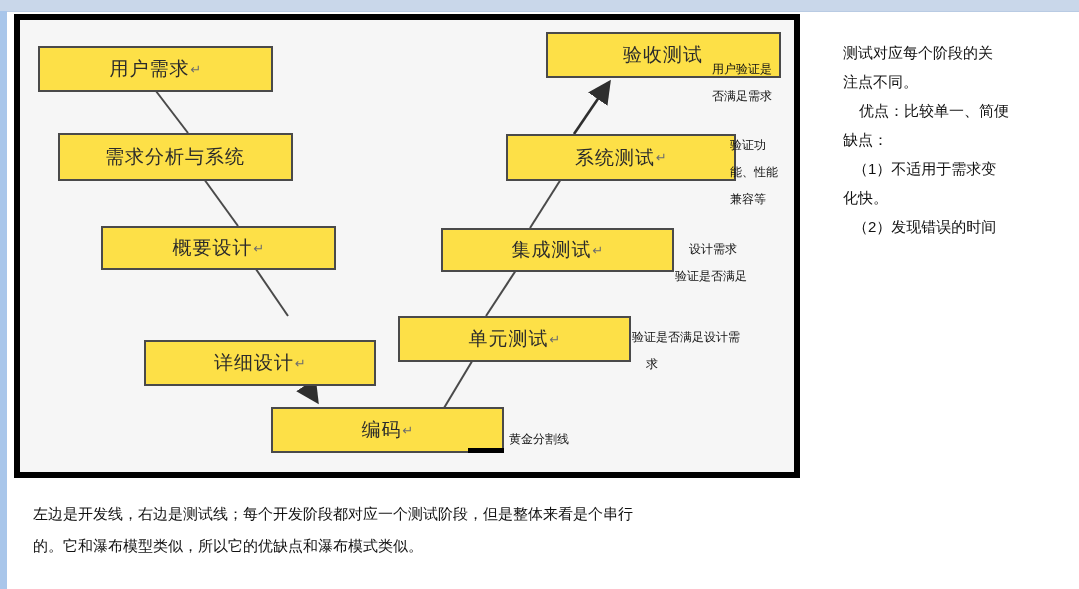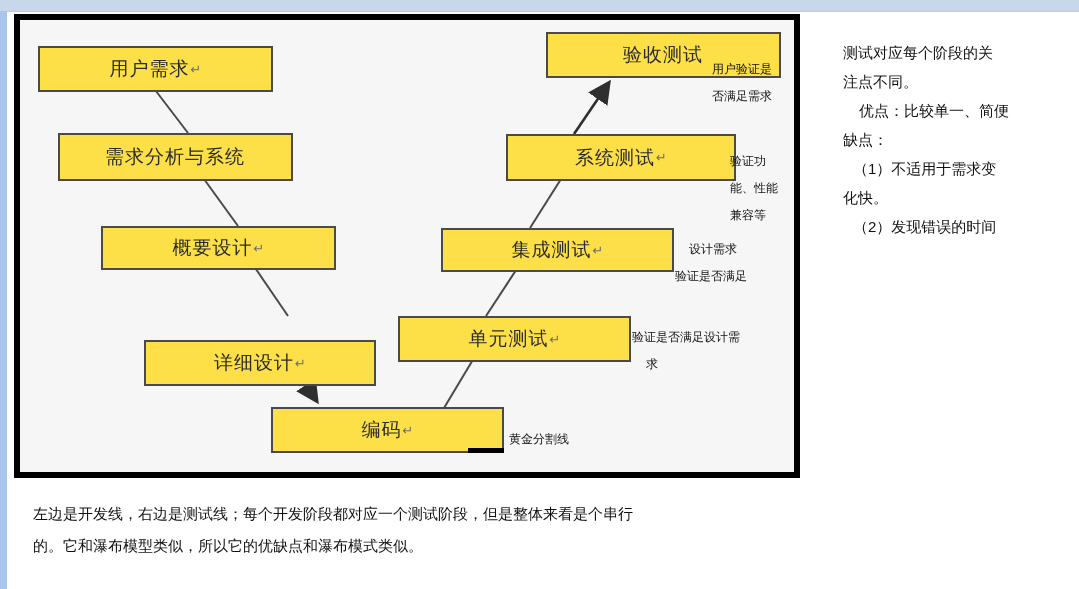"验证功" div.annot { top: 128px -> 112px }
